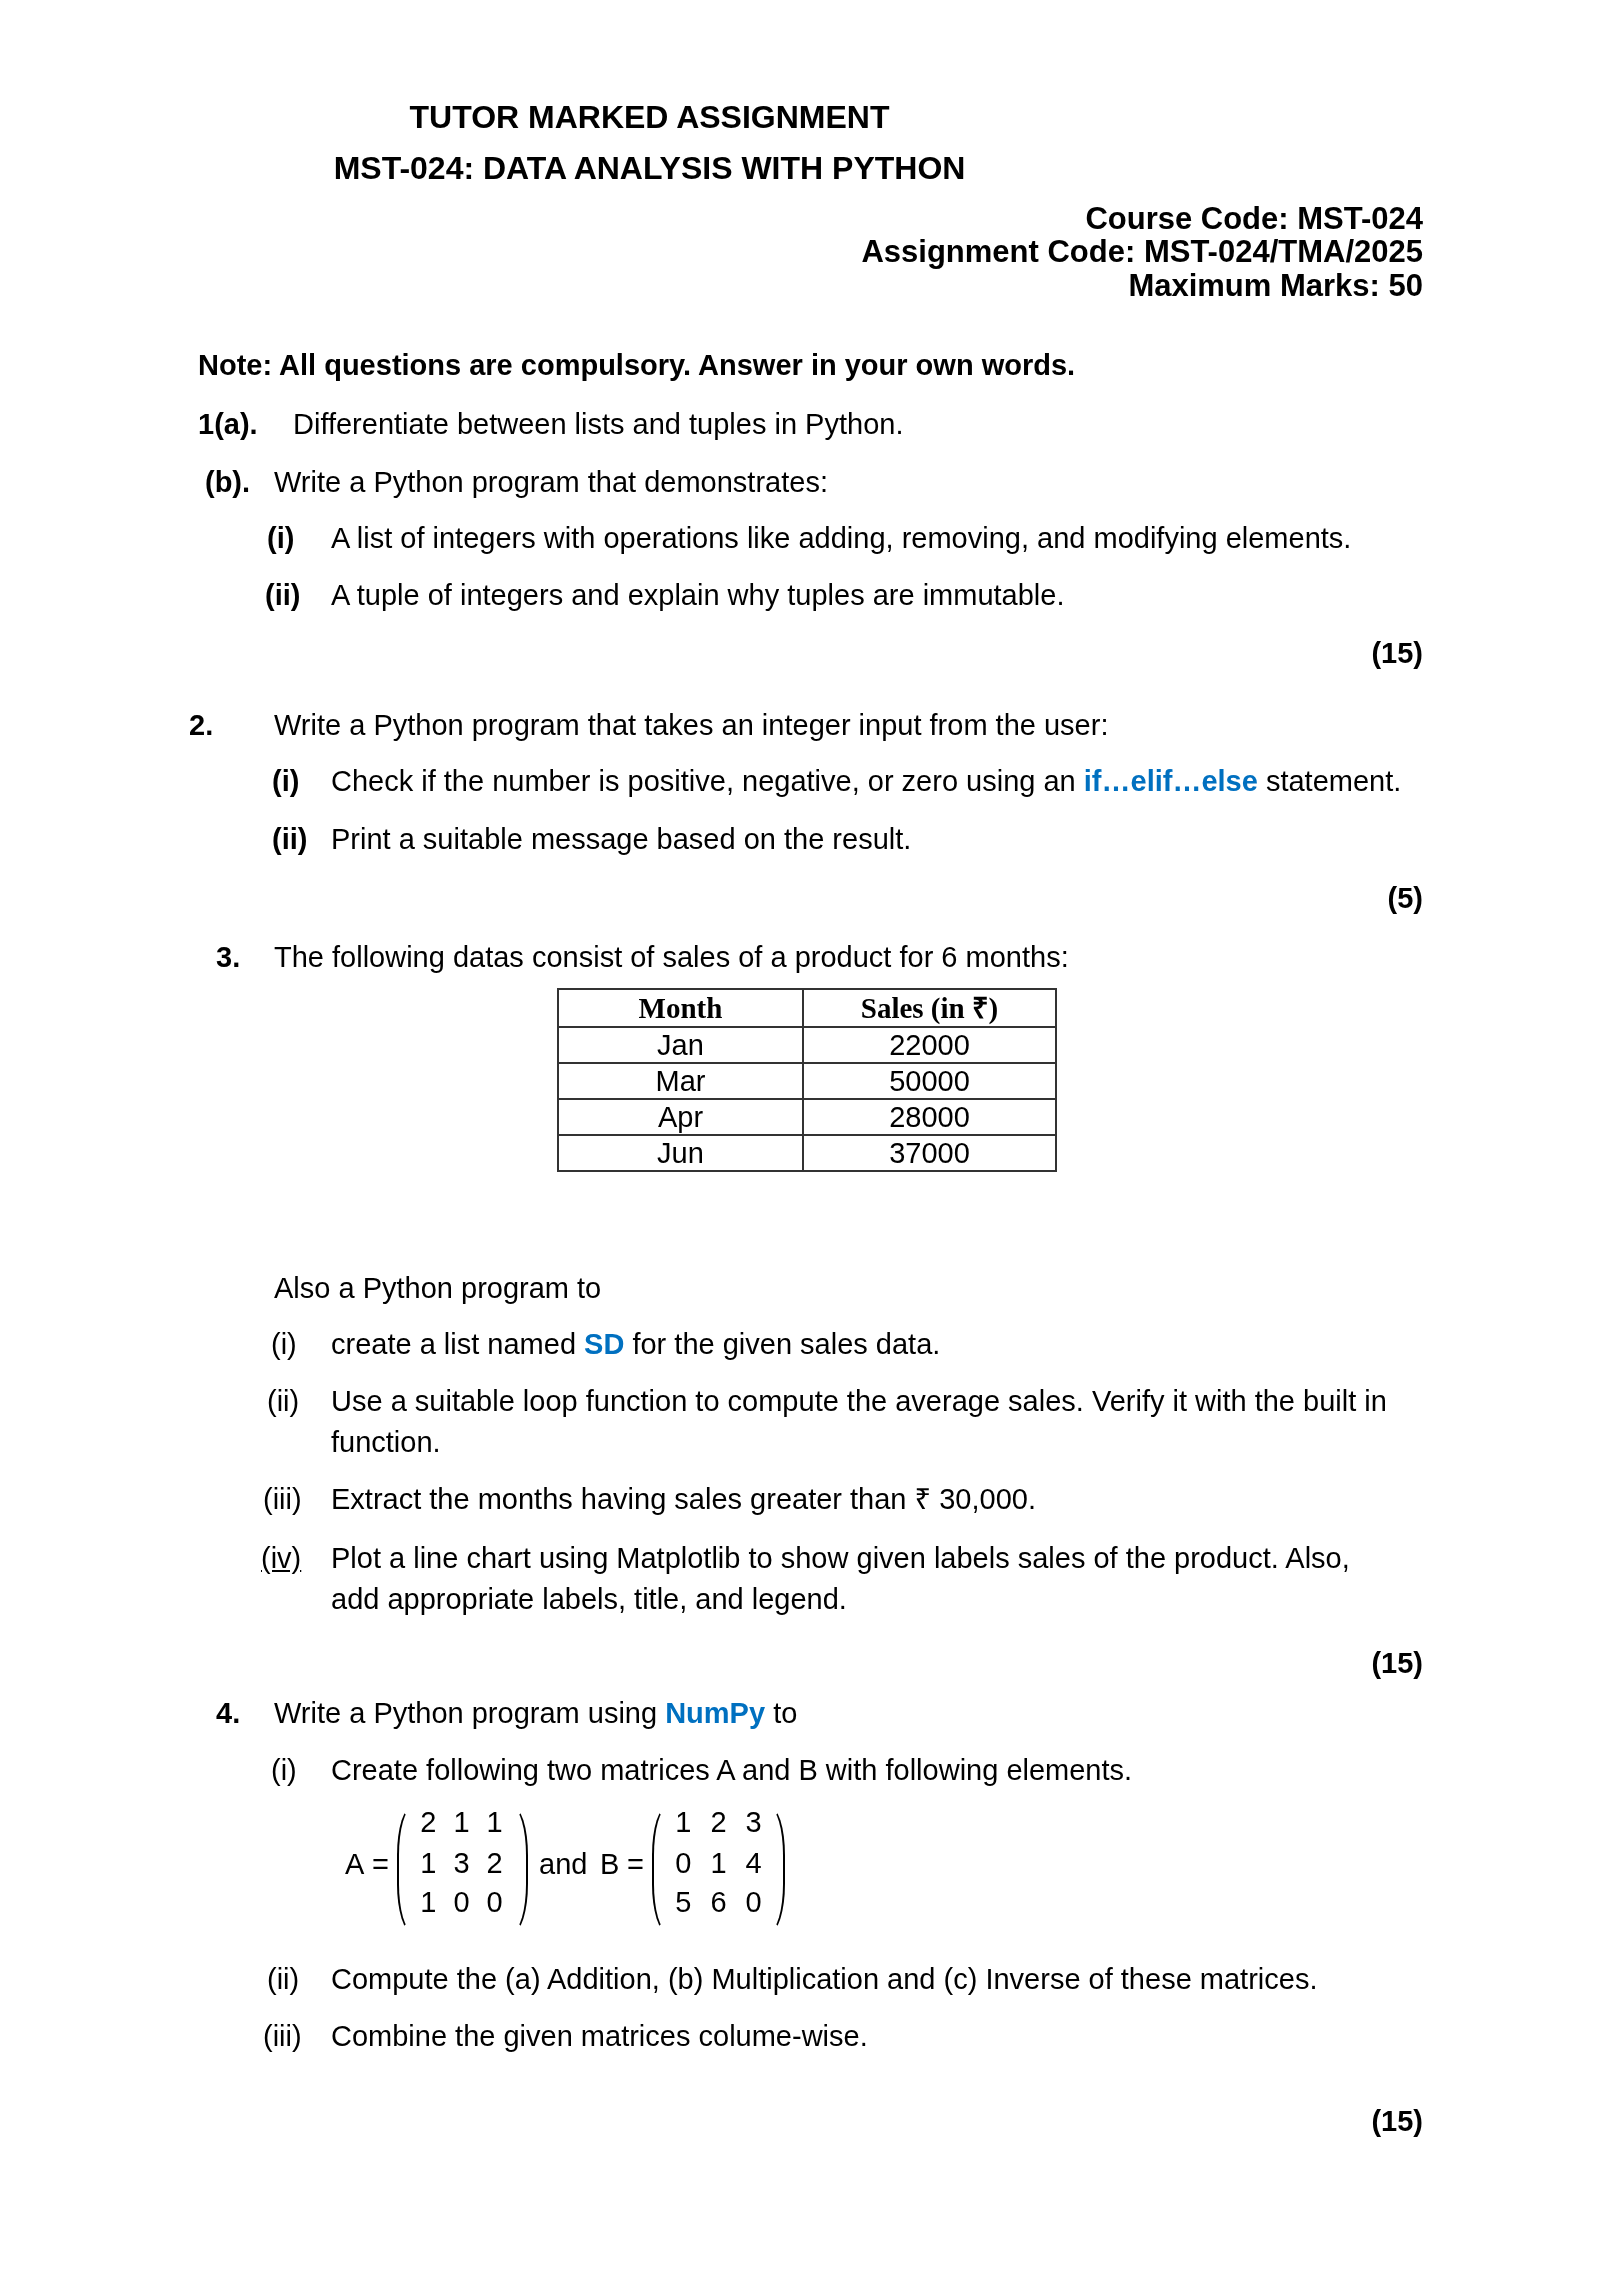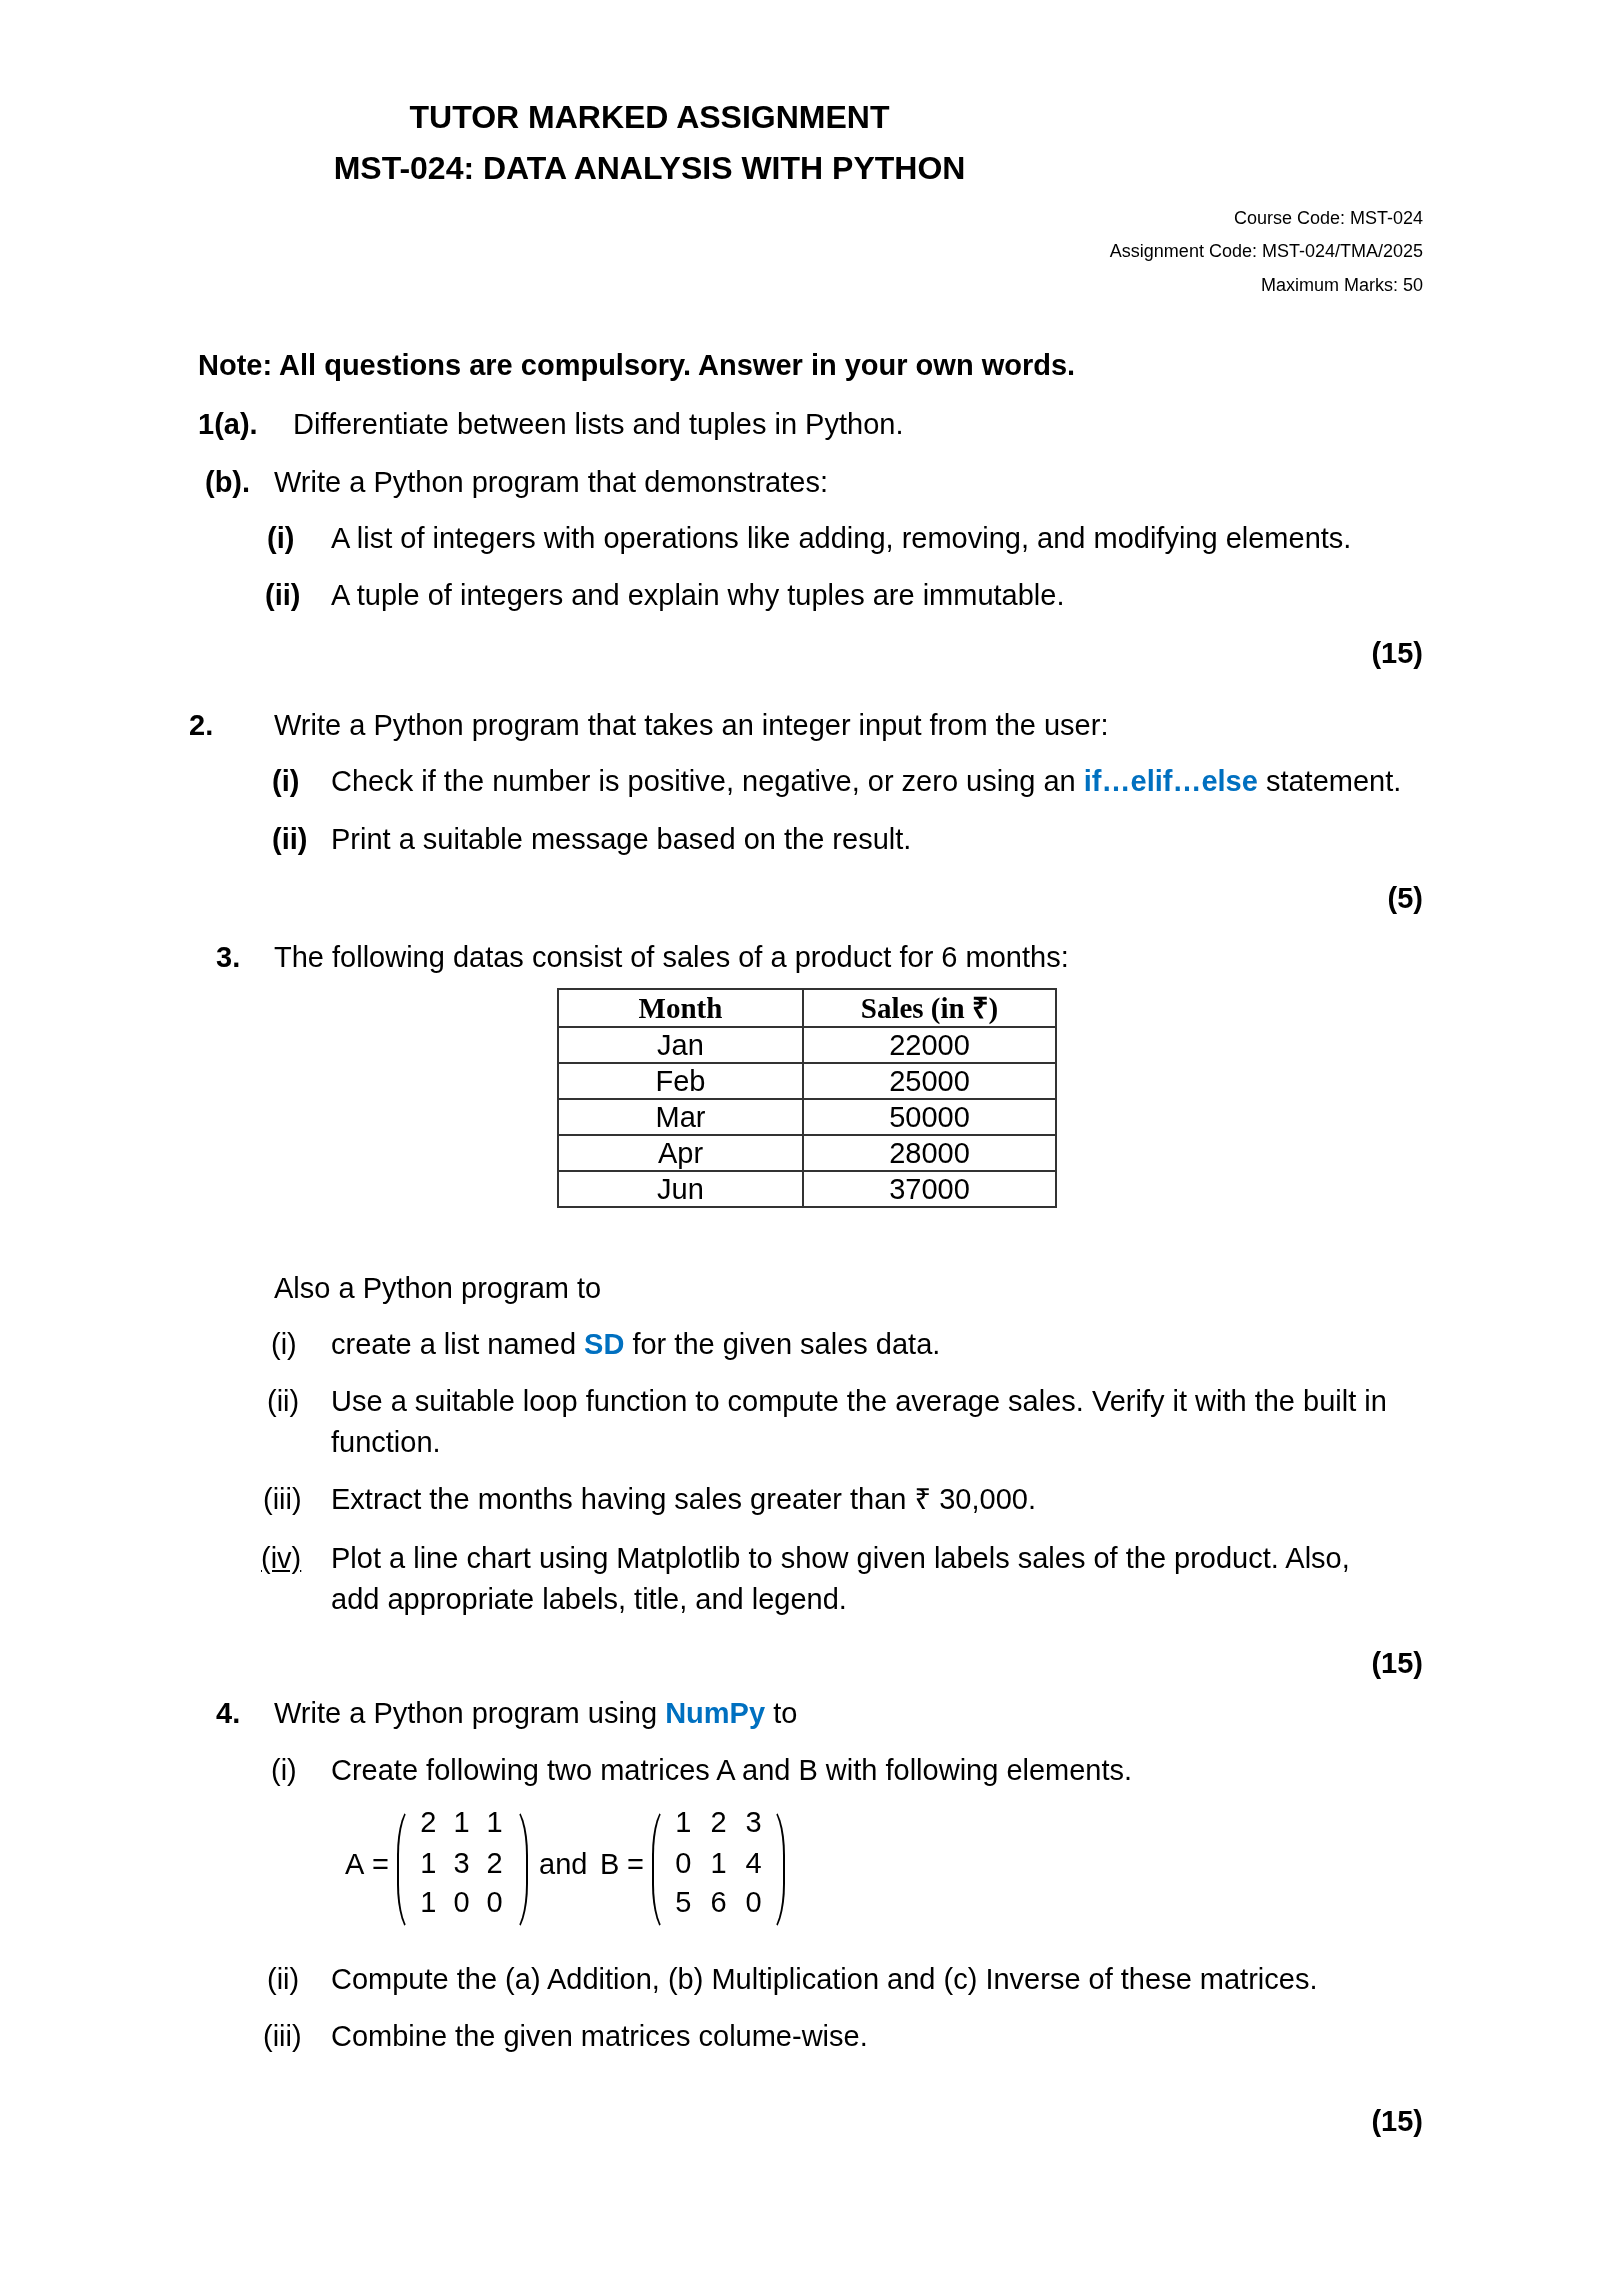"Course Code: MST-024" .hdr { font-size: 18px -> 31px; font-weight: normal -> bold }
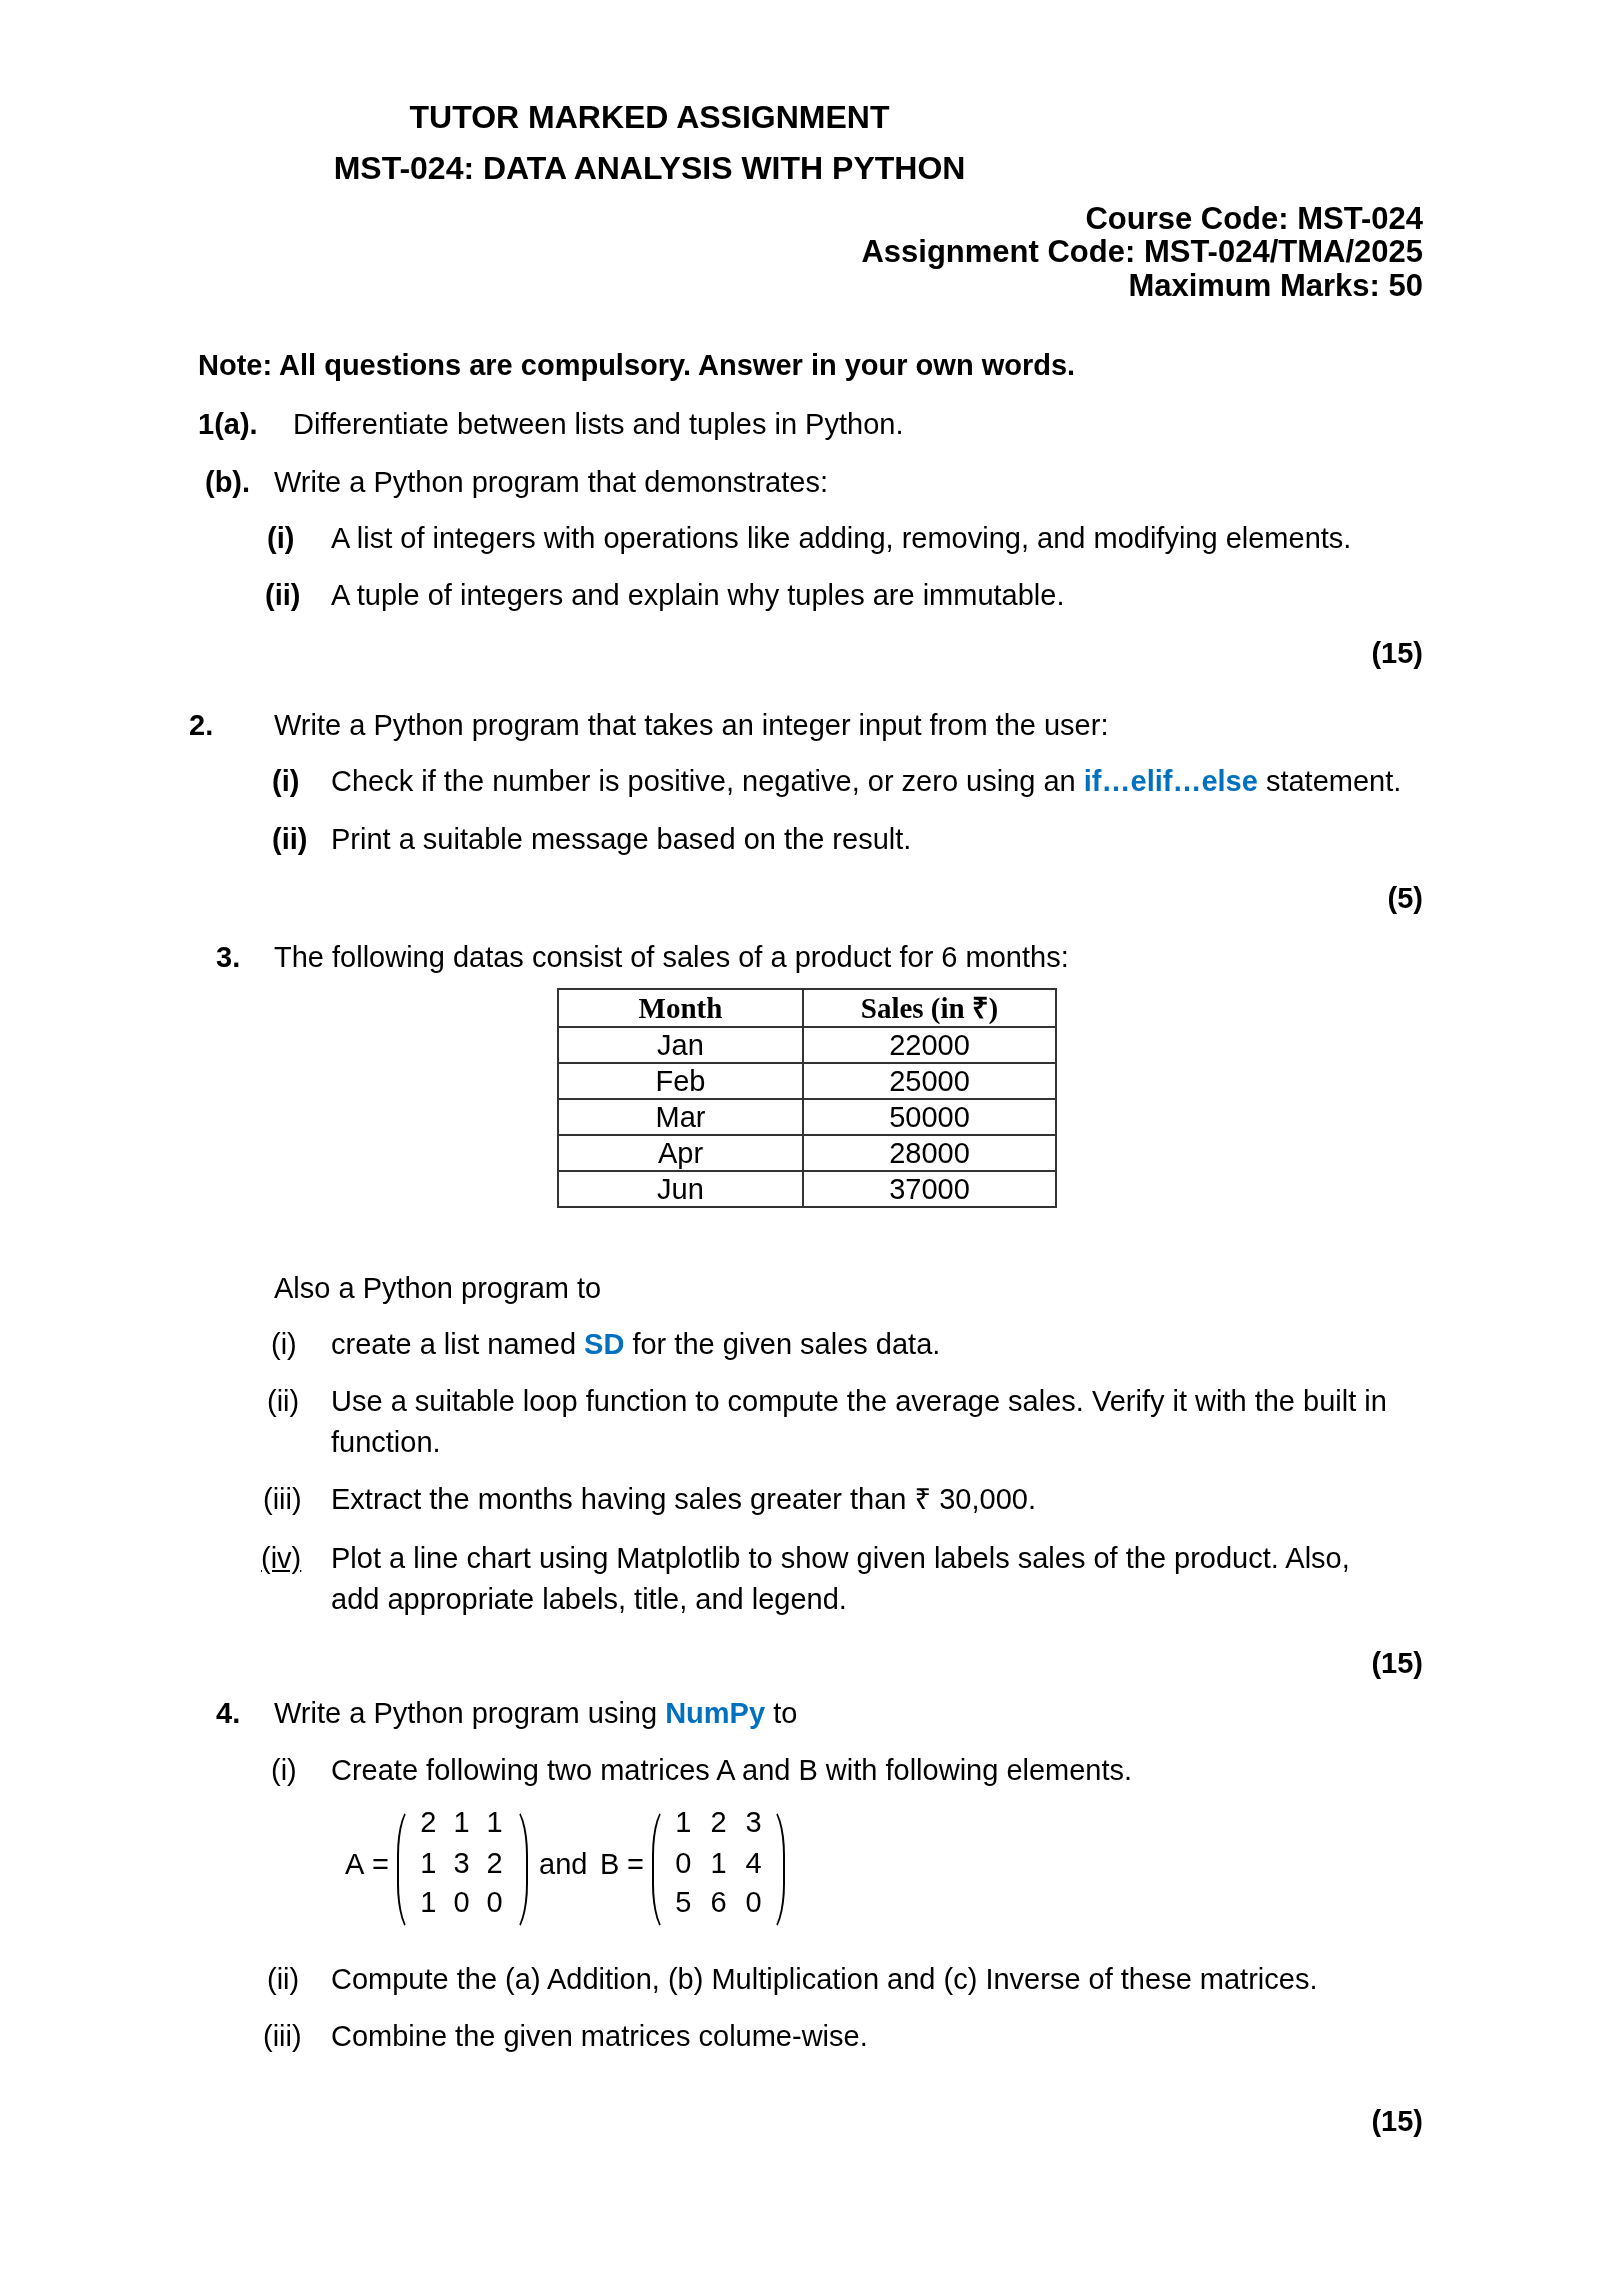"Feb" tr { html: <tr> <td>Feb</td> <td>25000</td> </tr> -> none }
